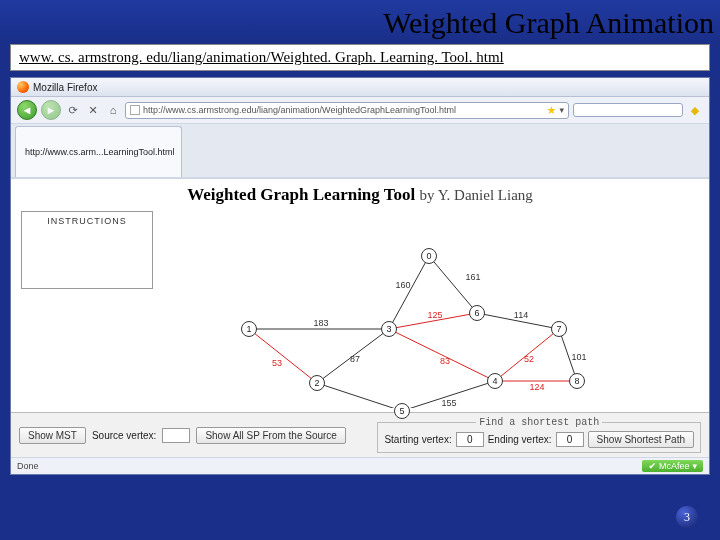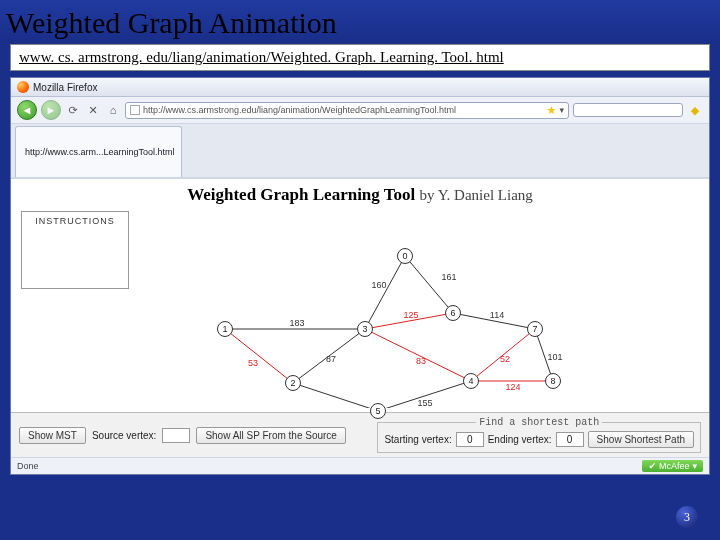"Weighted Graph Animation" .title-wrap { text-align: left -> right }
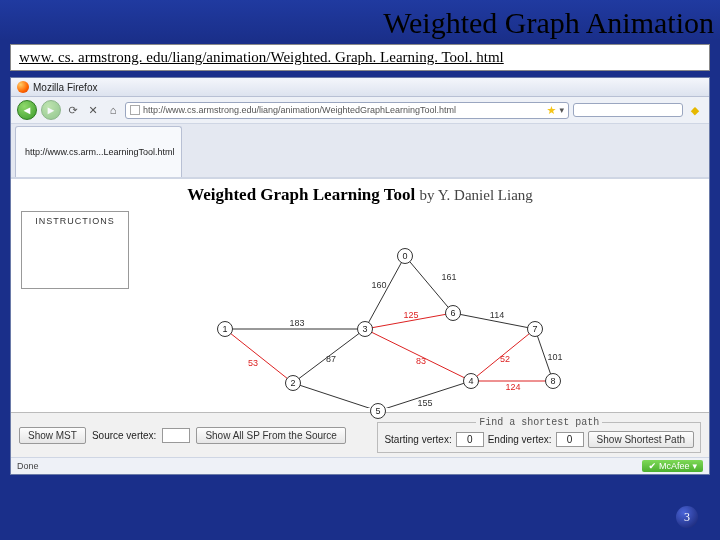"INSTRUCTIONS" .instr { width: 108px -> 132px }
